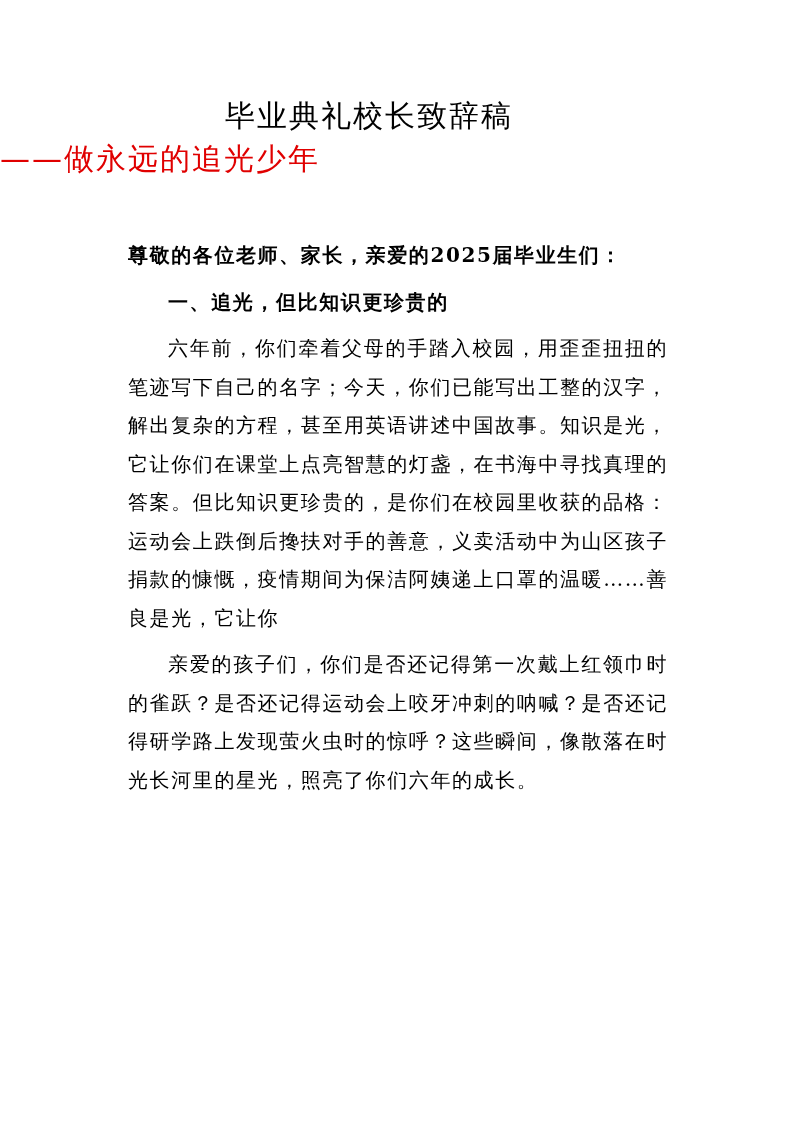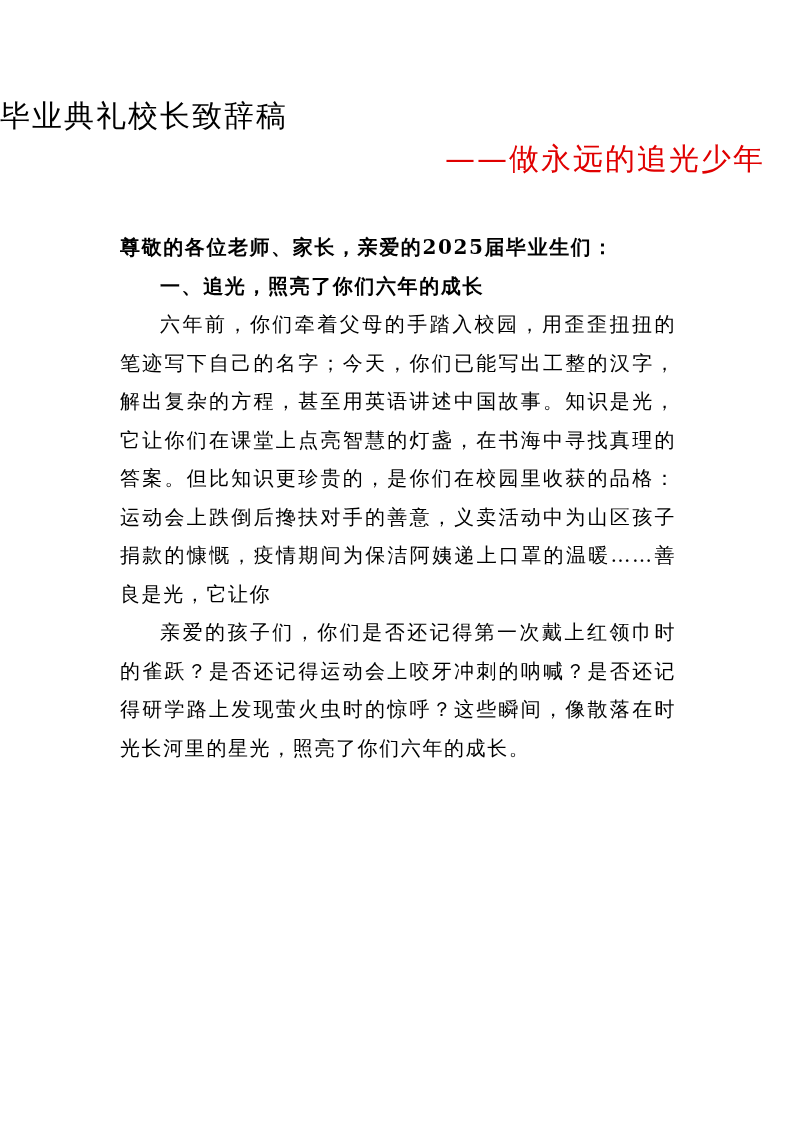"毕业典礼校长致辞稿" .title { text-align: left -> center }
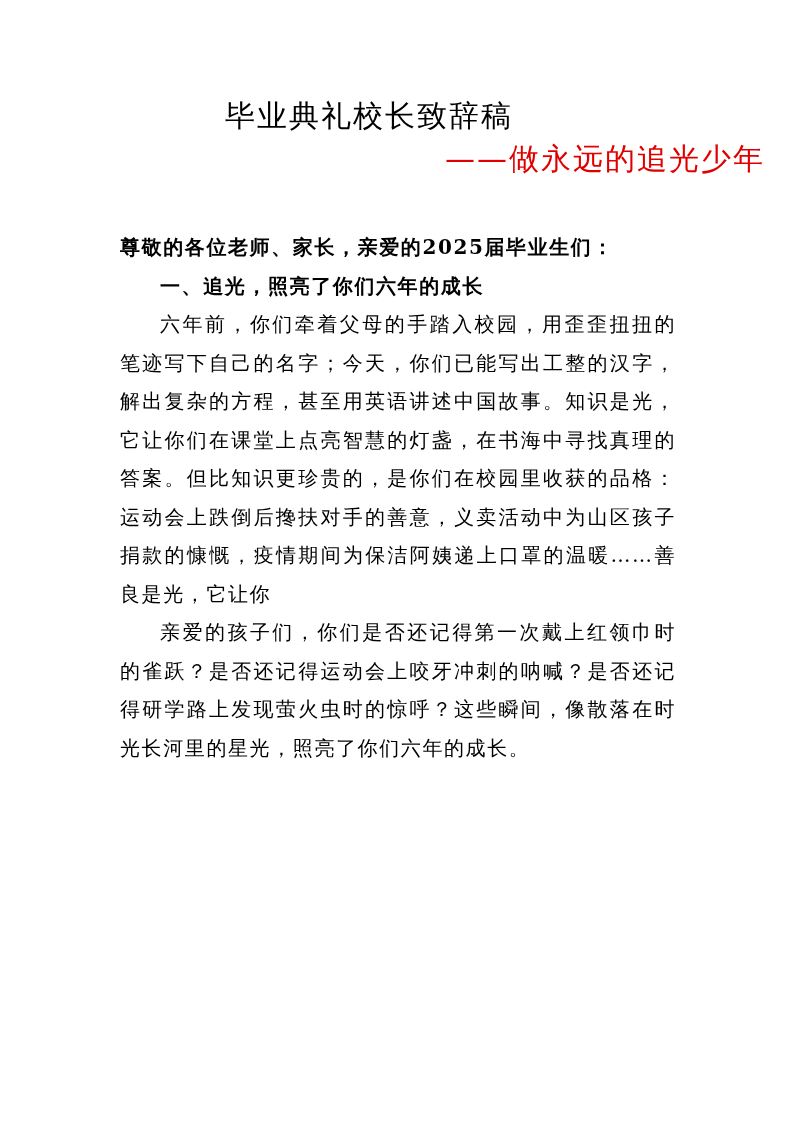"——做永远的追光少年" .subtitle { text-align: right -> left }
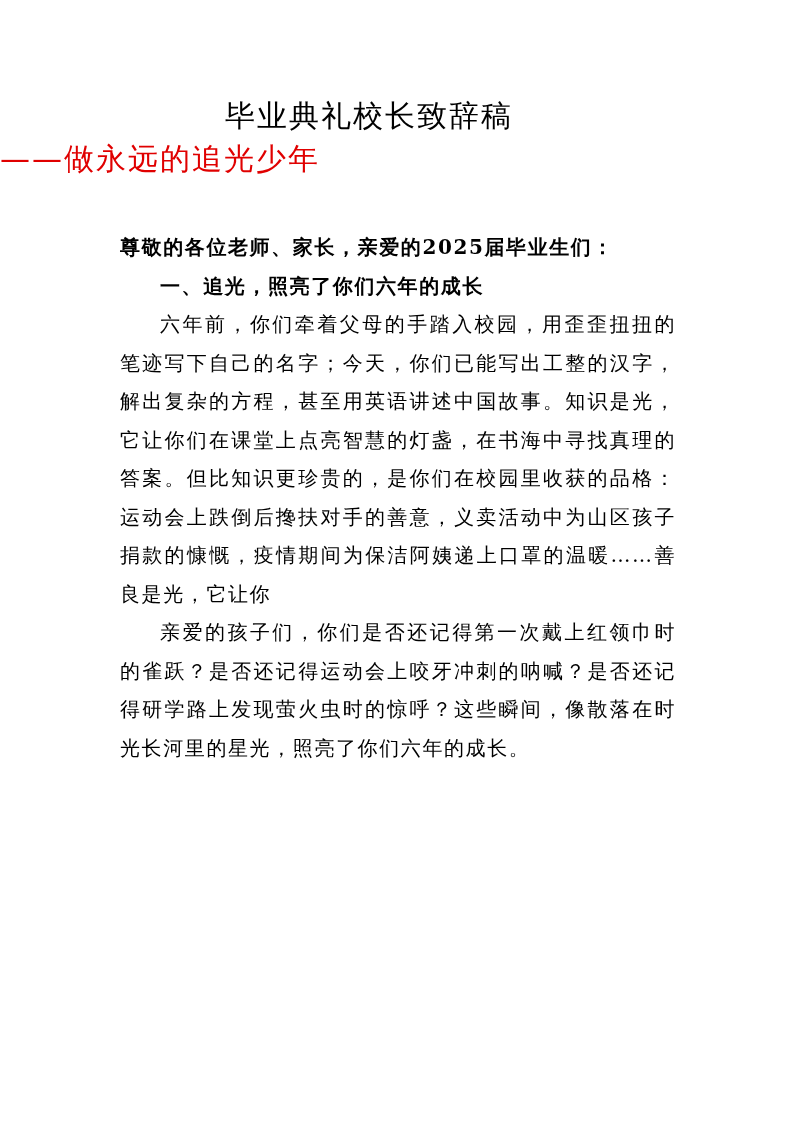"尊敬的各位老师、家长，亲爱的2025届毕业生们：" .p { margin: 0 -> 8px }
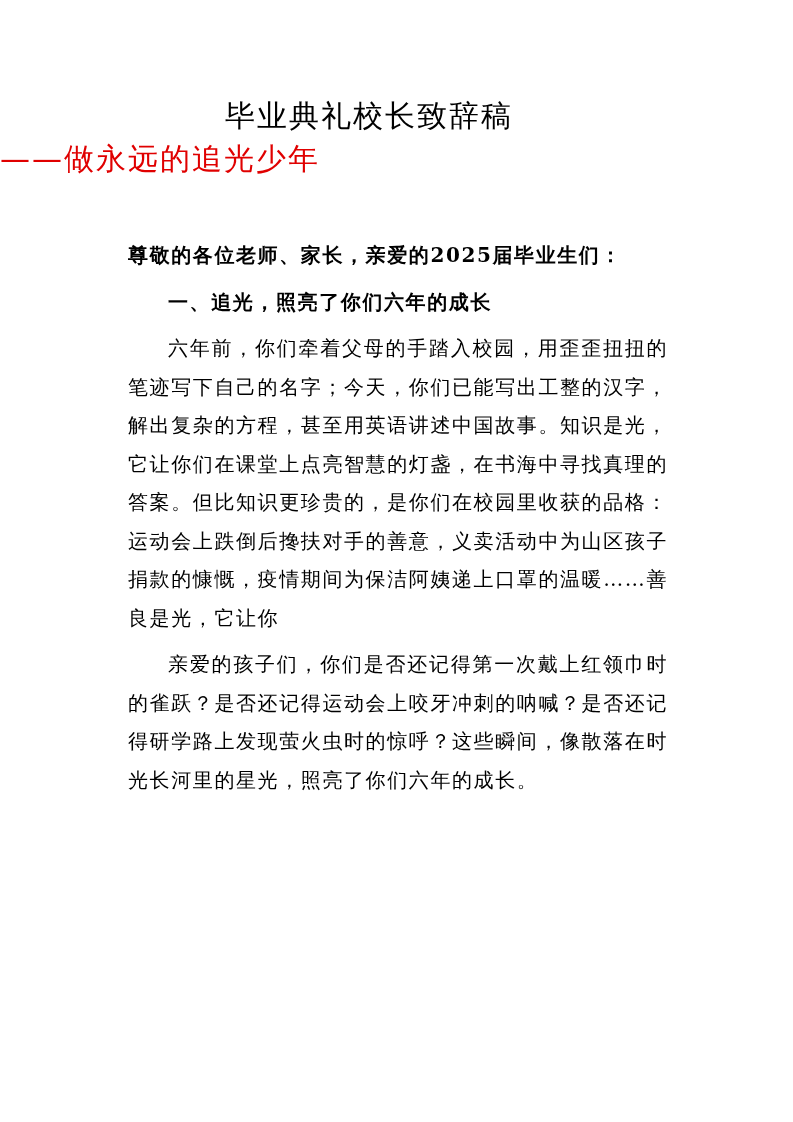"一、追光，照亮了你们六年的成长" p.p { text: 照亮了你们六年的成长 -> 但比知识更珍贵的 }
